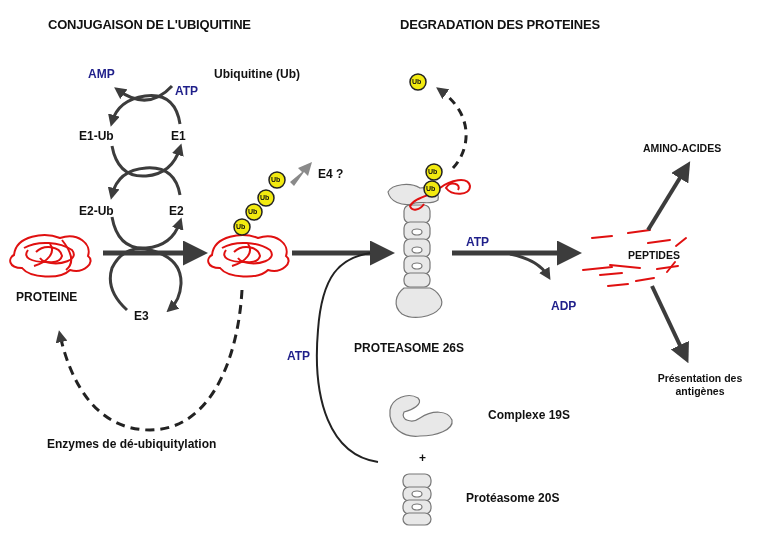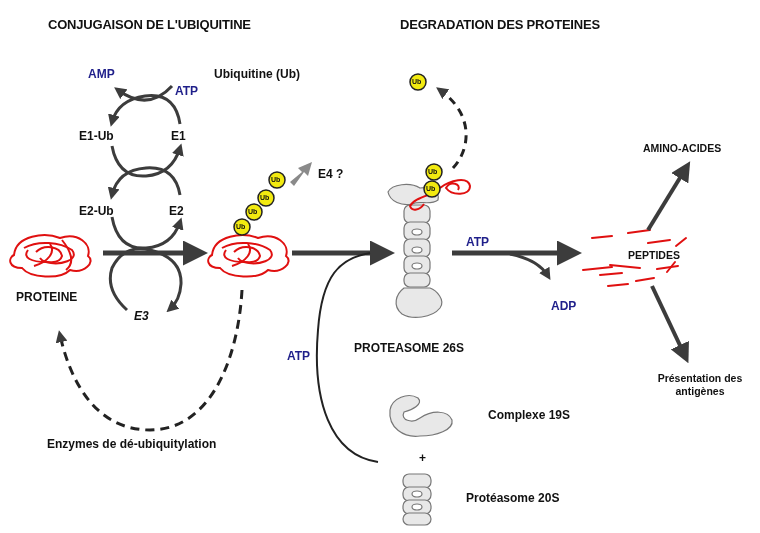"E3" div.lbl { font-style: italic -> none }
